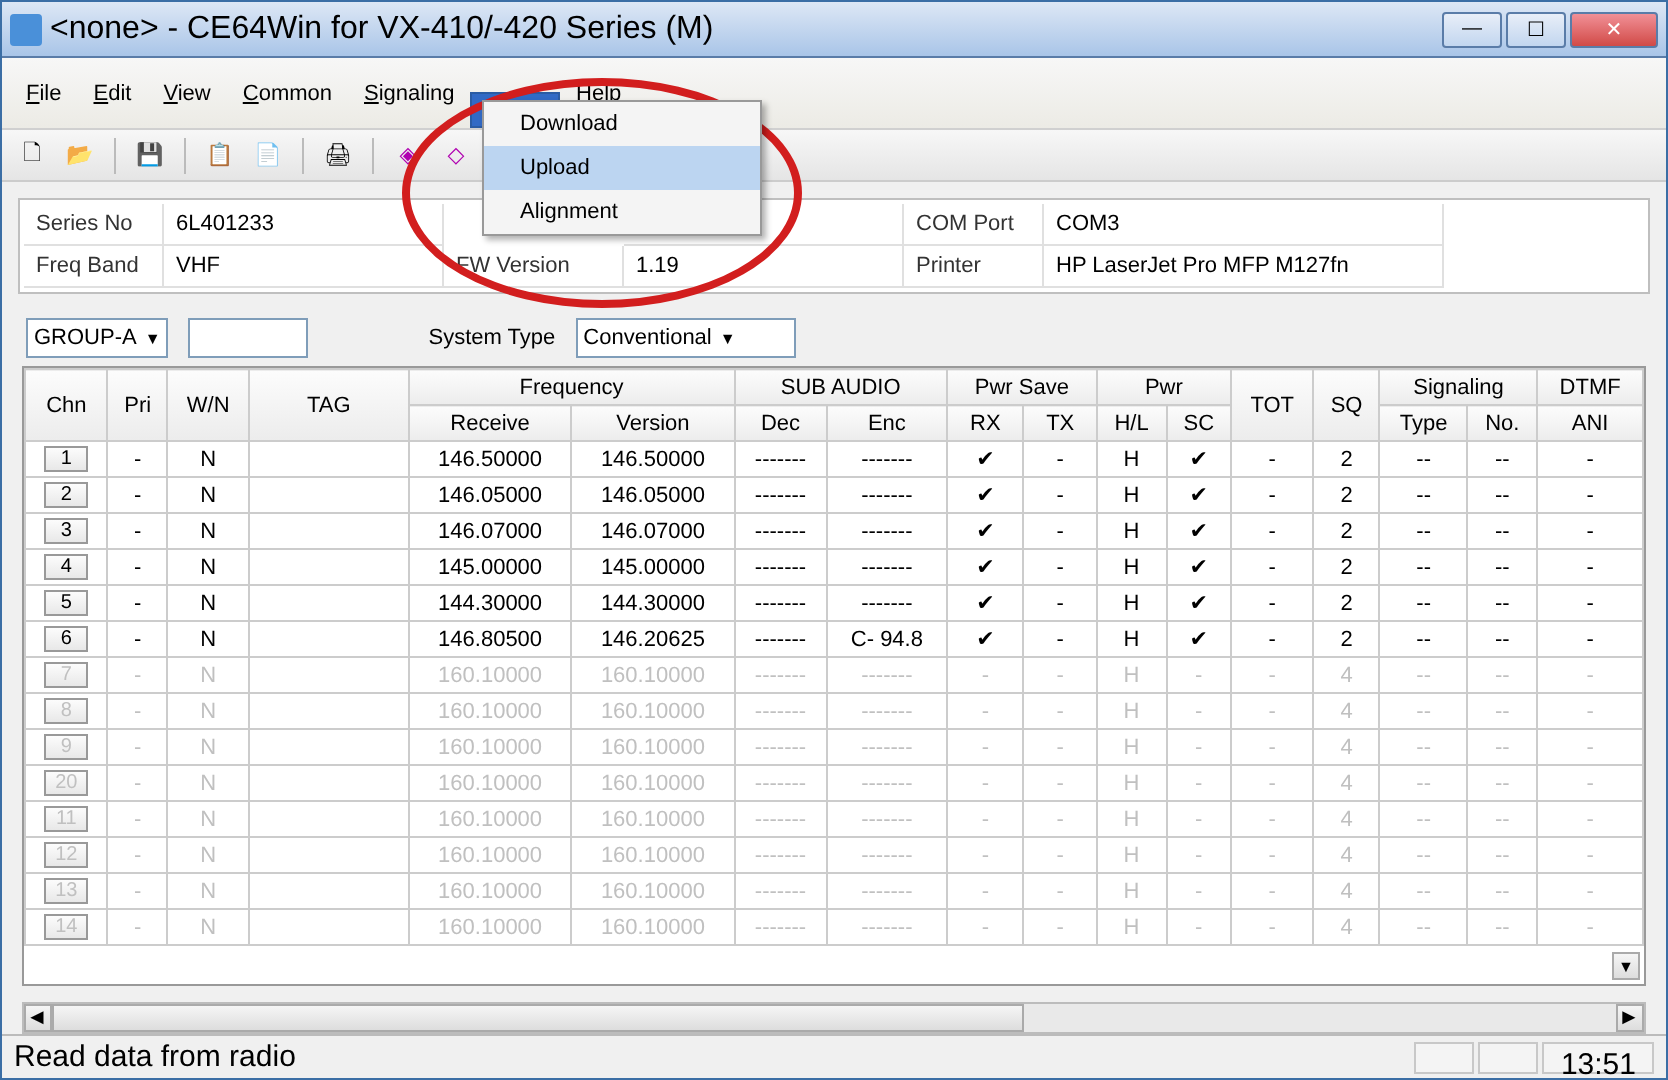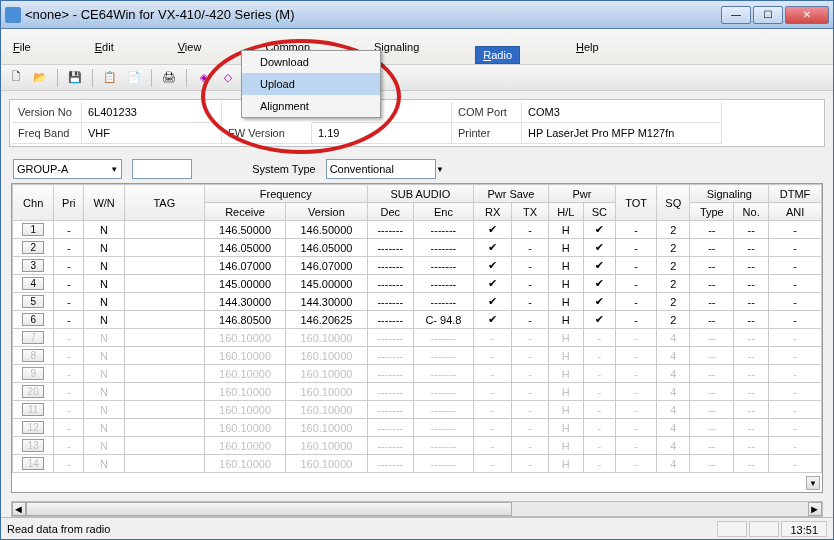"<none> - CE64Win for VX-410/-420" .titlebar .title { font-size: 13px -> 16px }
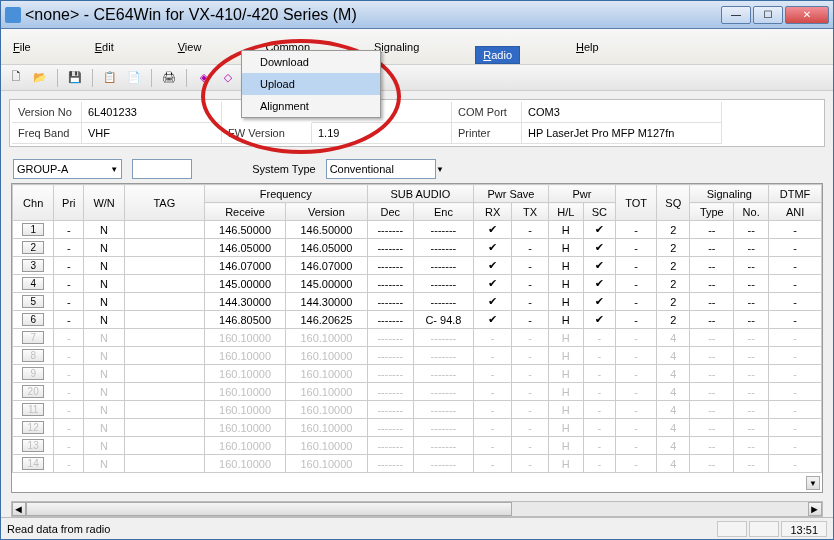"File" .menubar { gap: 48px -> none }
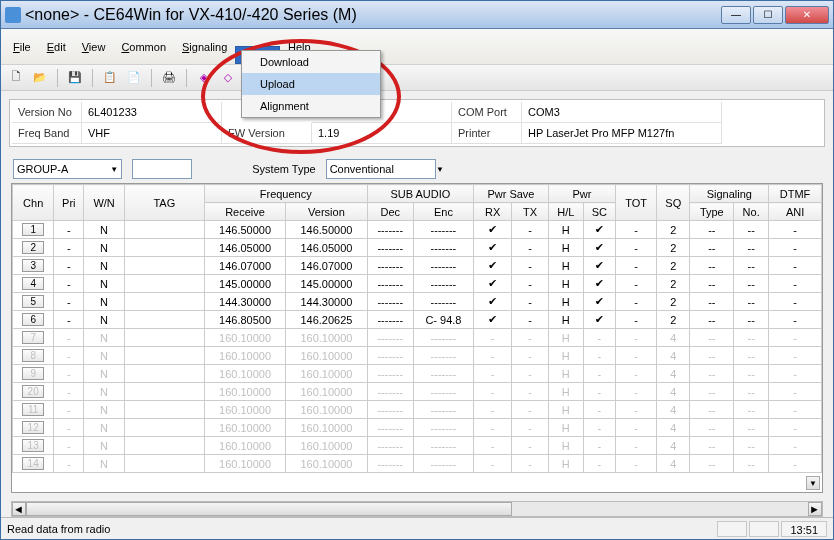"Version No" div.lbl { text: Version -> Series }
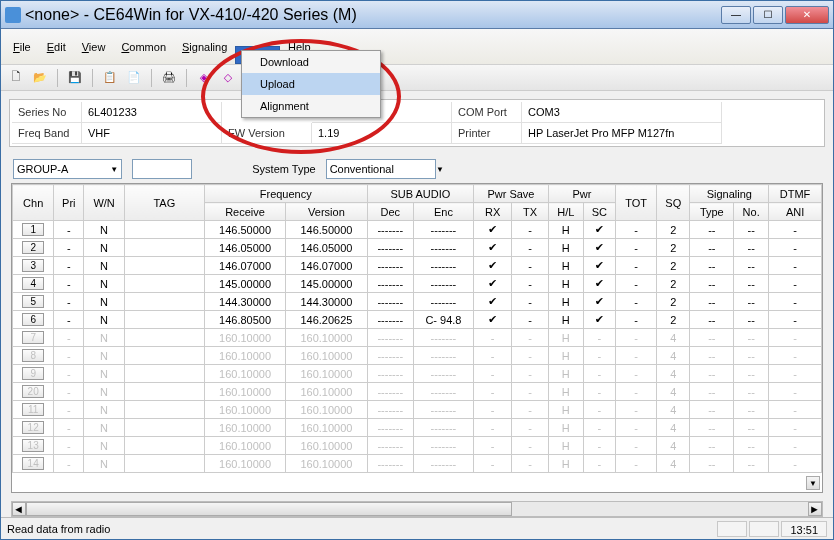"GROUP-A" .cbo { gap: 38px -> none }
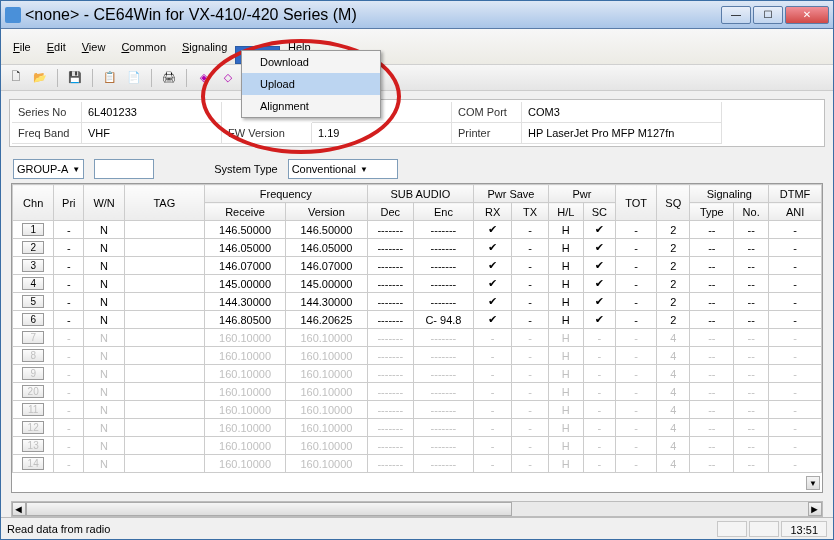"Read data from radio" .statusbar { font-size: 11px -> 15px }
